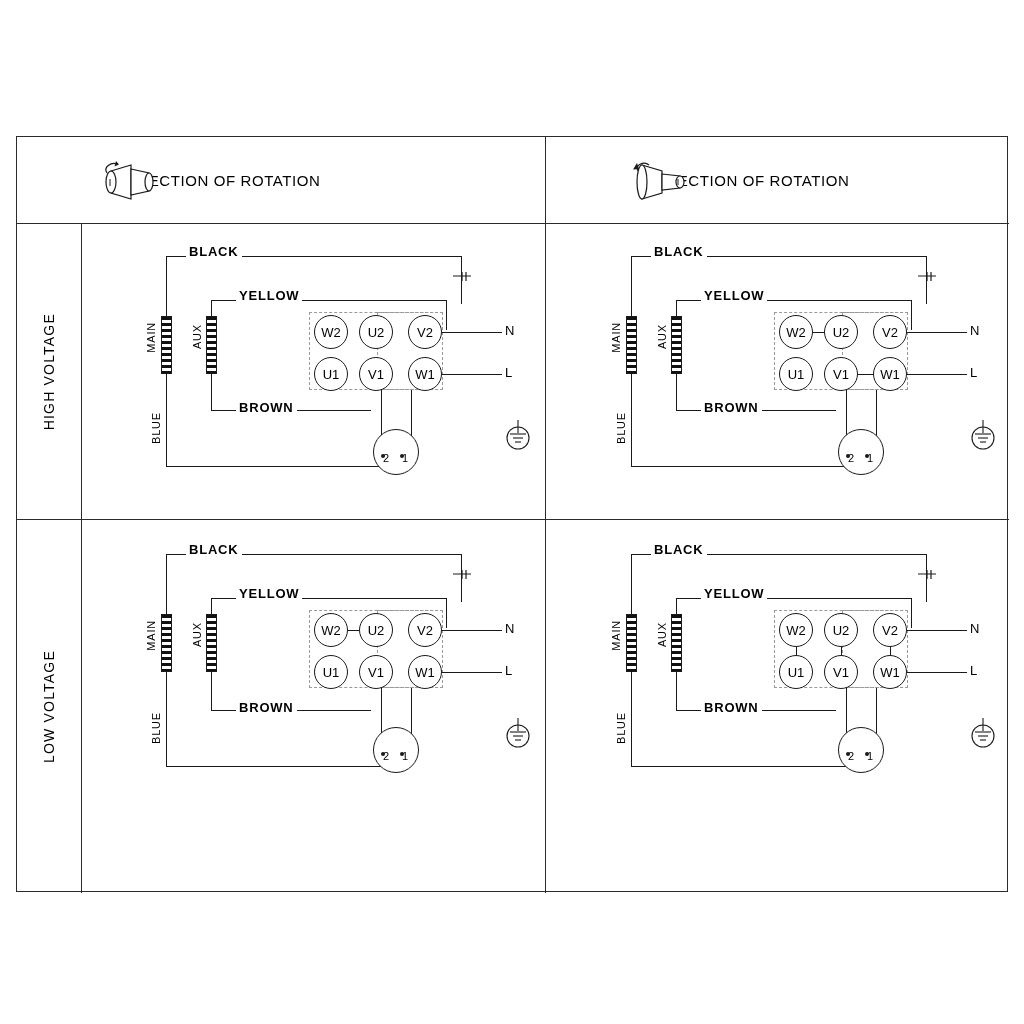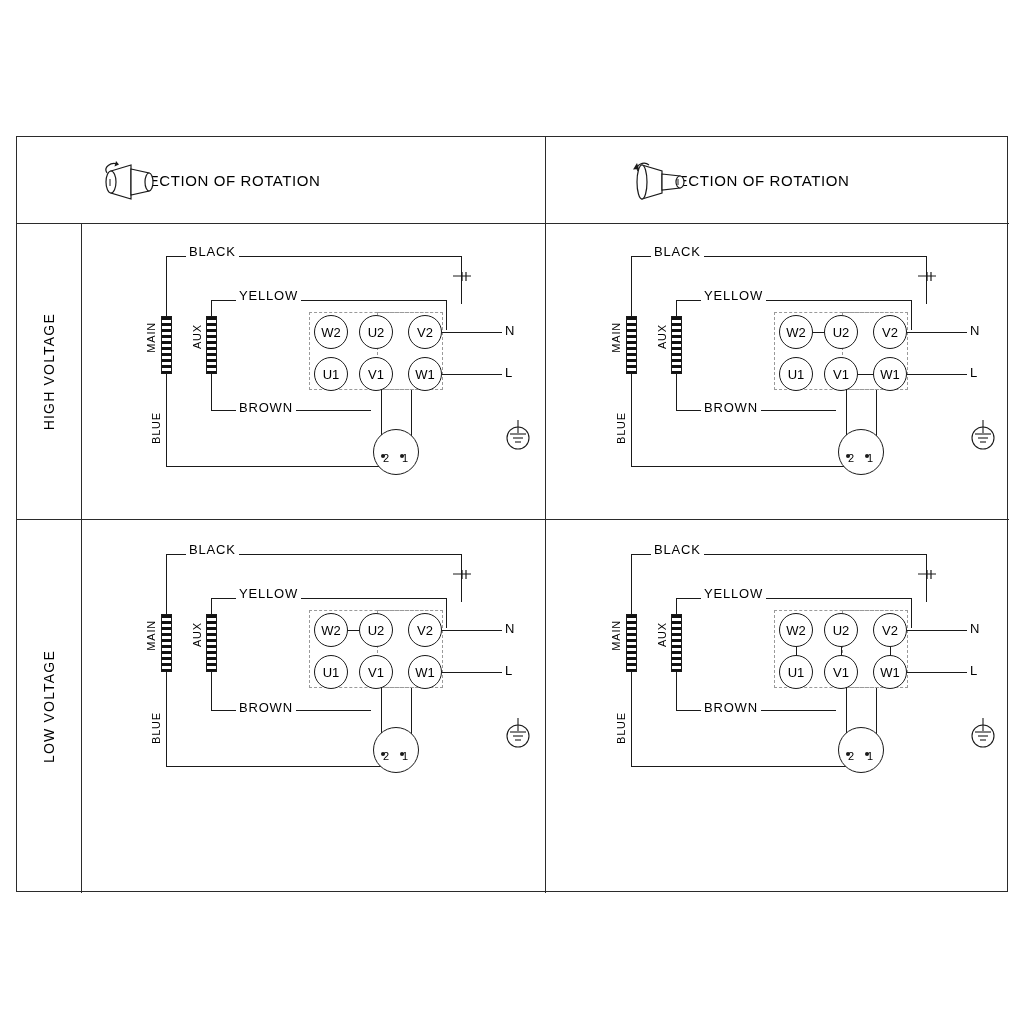"BLACK" .wlabel { font-weight: none -> bold }
